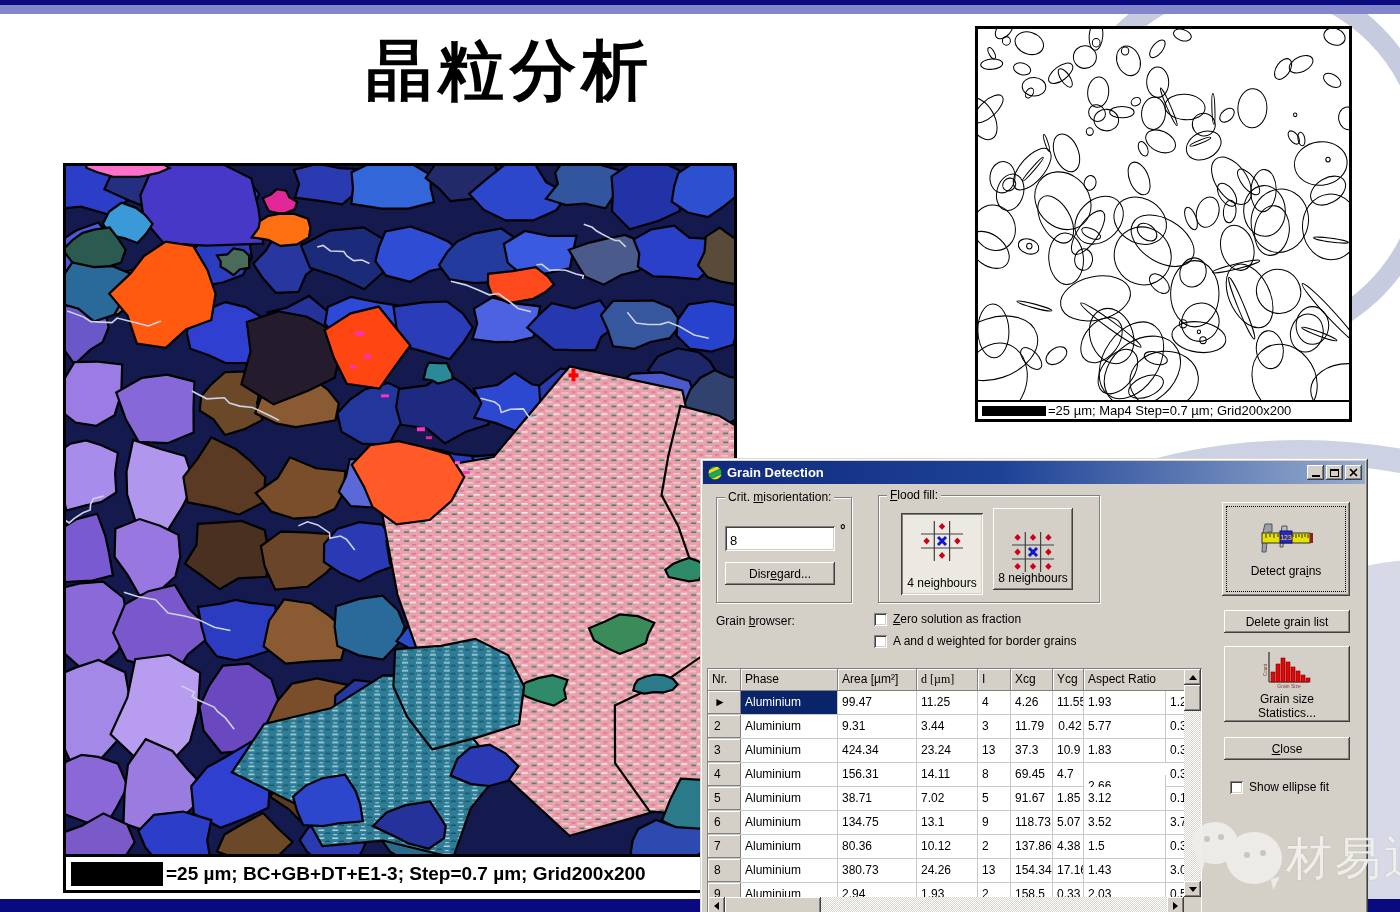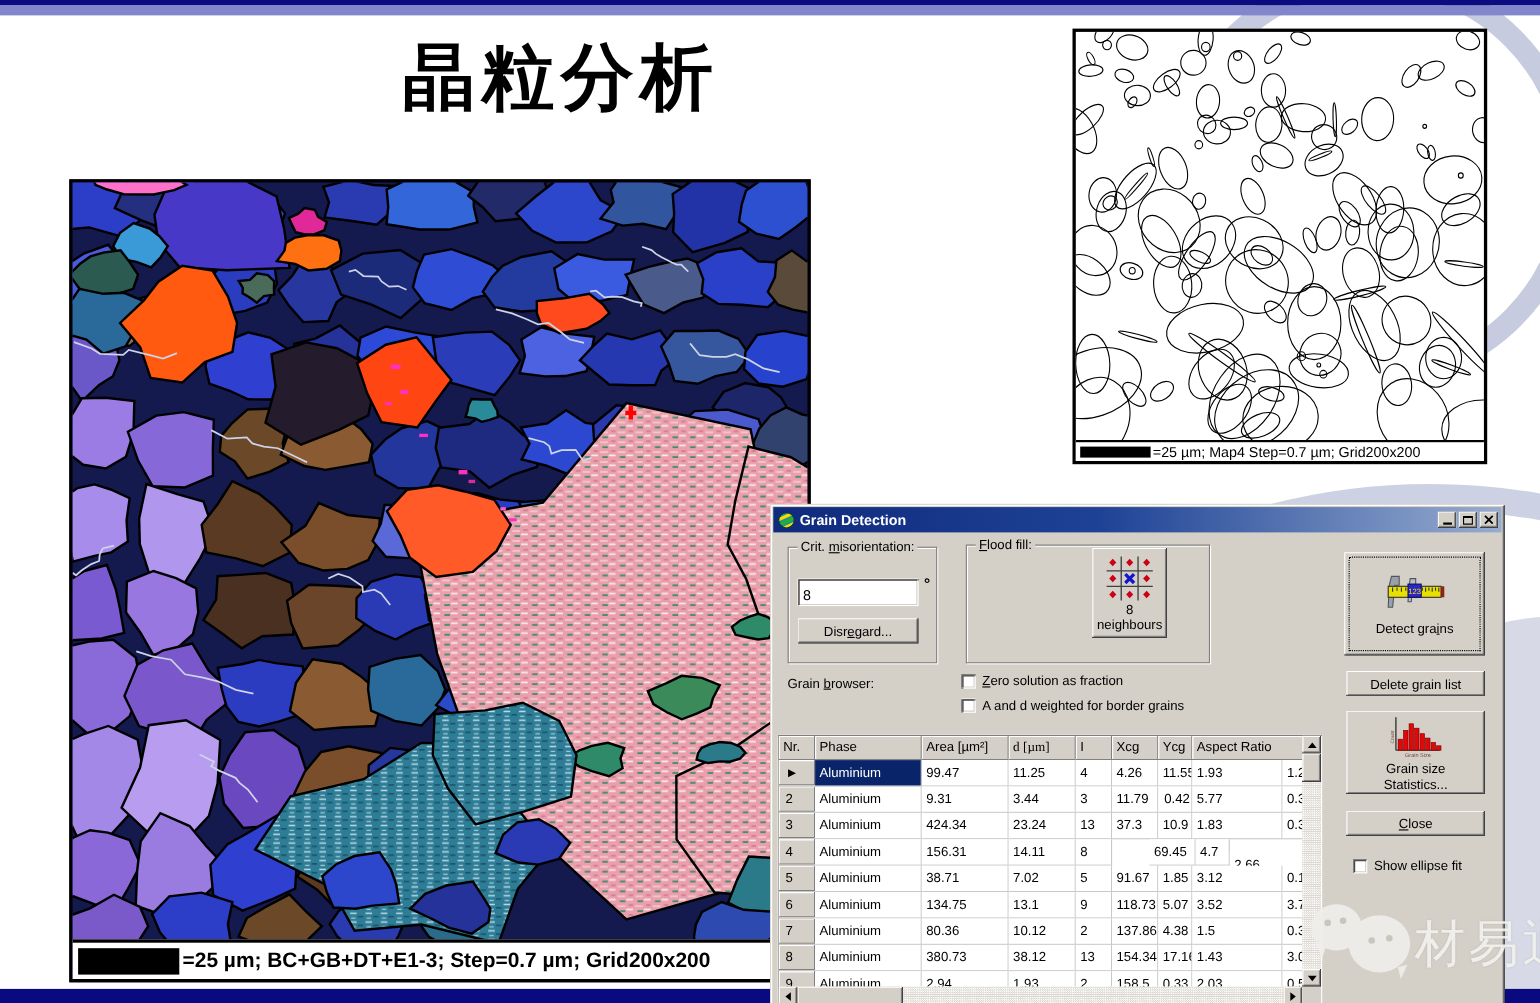"4 neighbours" button.btn { html: none -> <button> <svg> <path></path> <path></path> <g> <path></path> <path></path> <path></path> <path></path> </g> </svg> <span>4 neighbours</span> </button> }
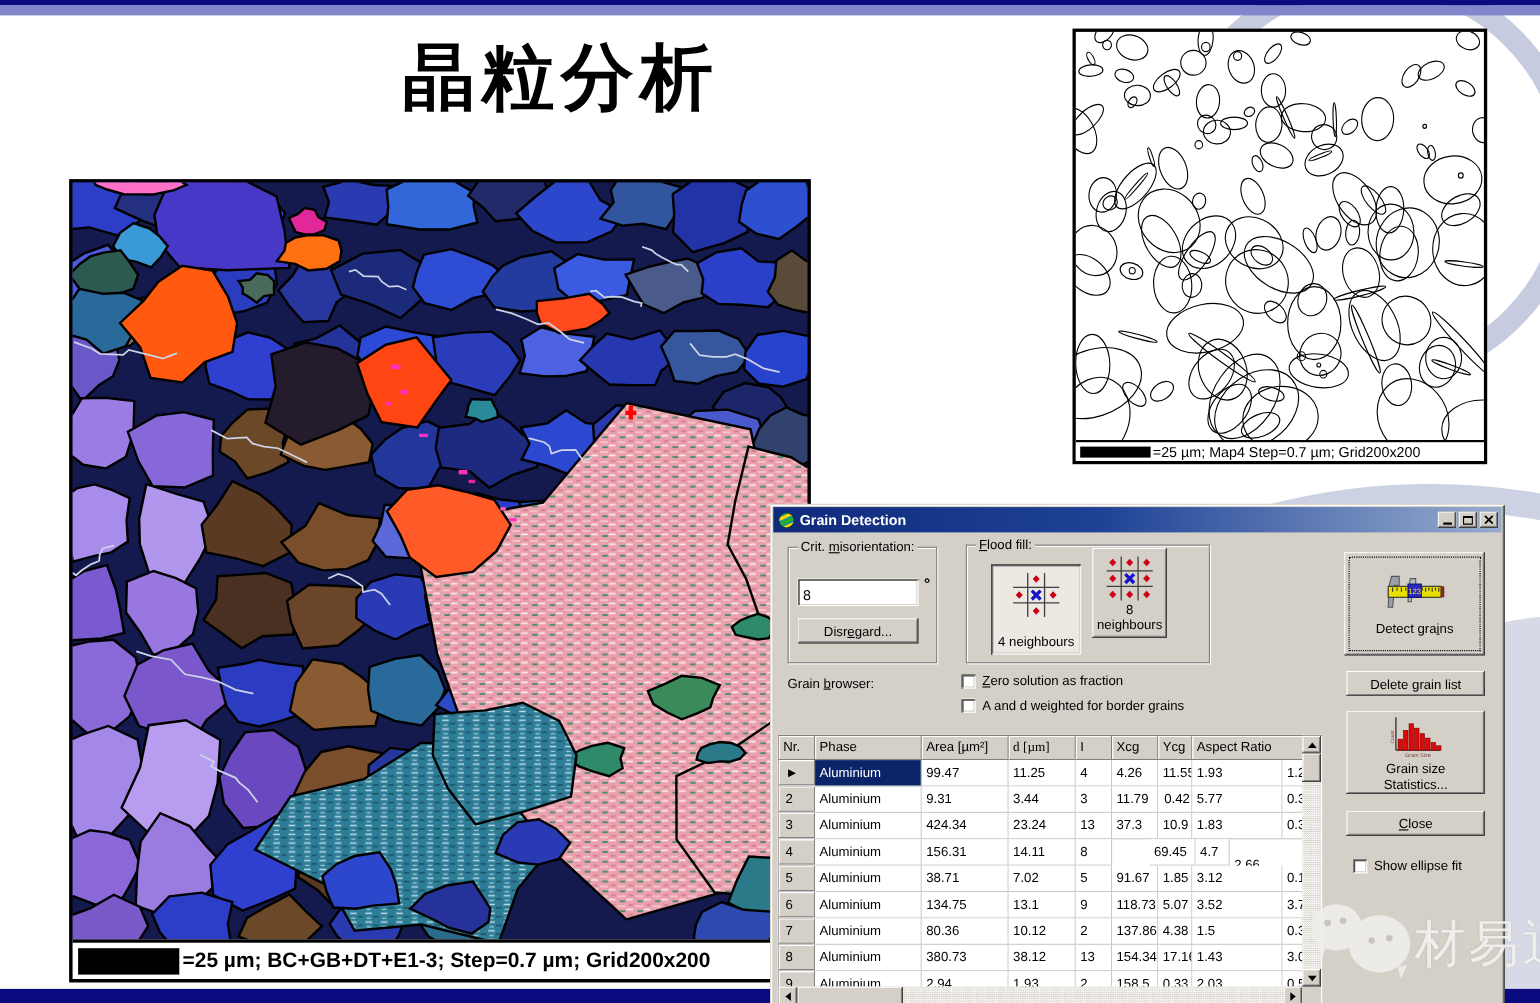"8 neighbours" .nbtn-8 { justify-content: none -> center; top: 2px -> 12px; width: 68px -> 80px }
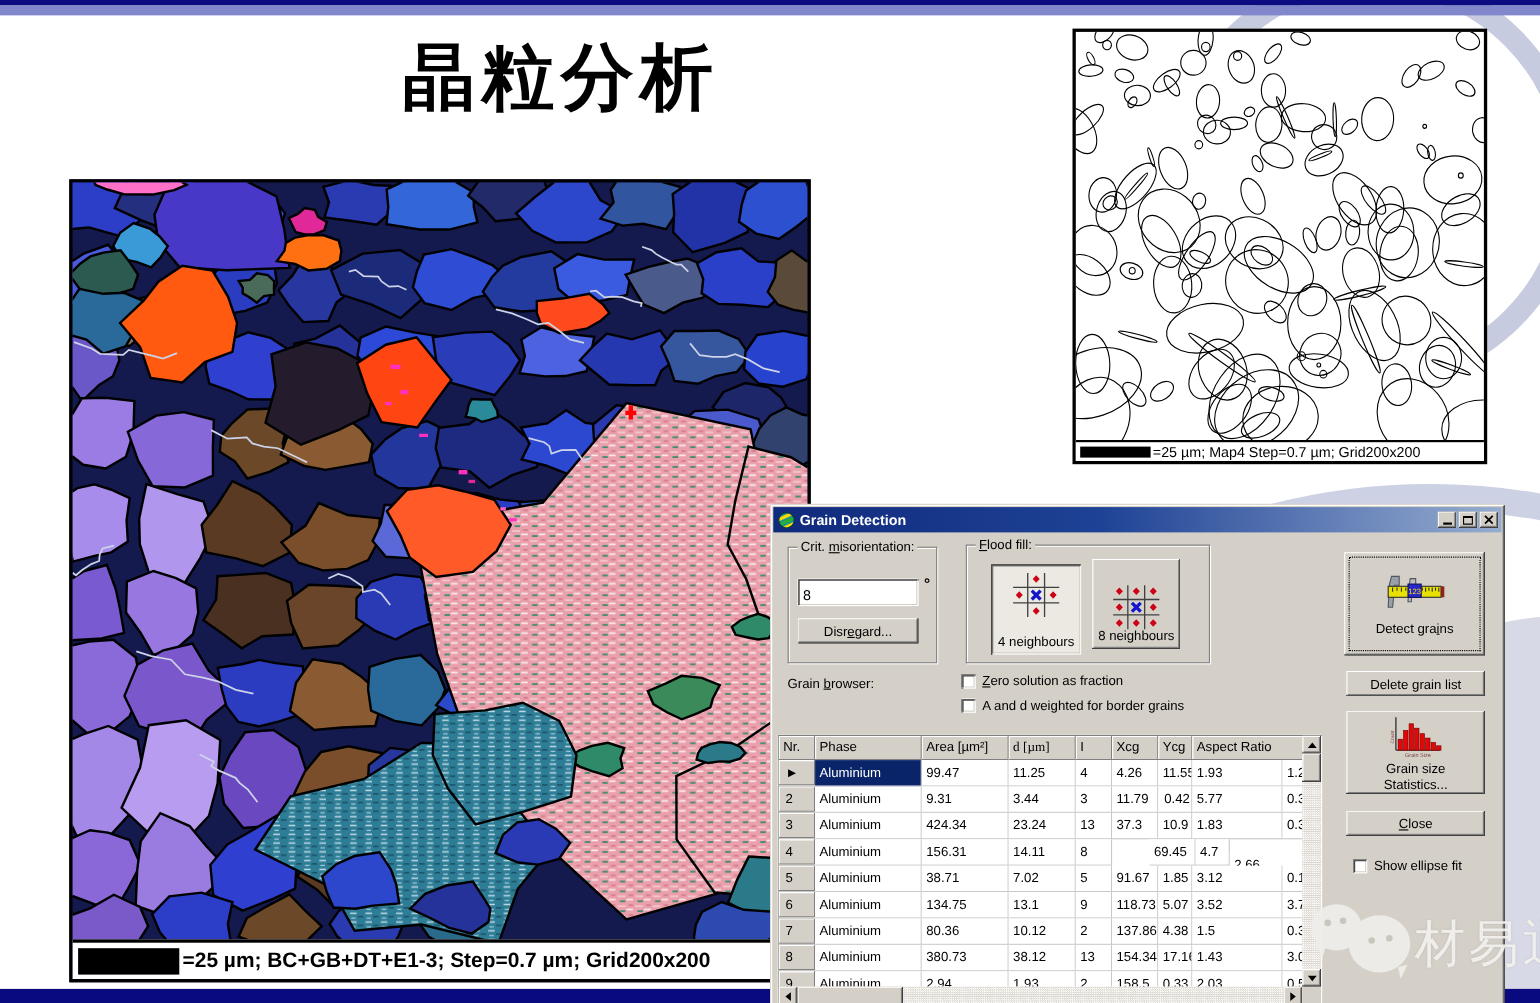"69.45" div.cell { margin-left: 34px -> none }
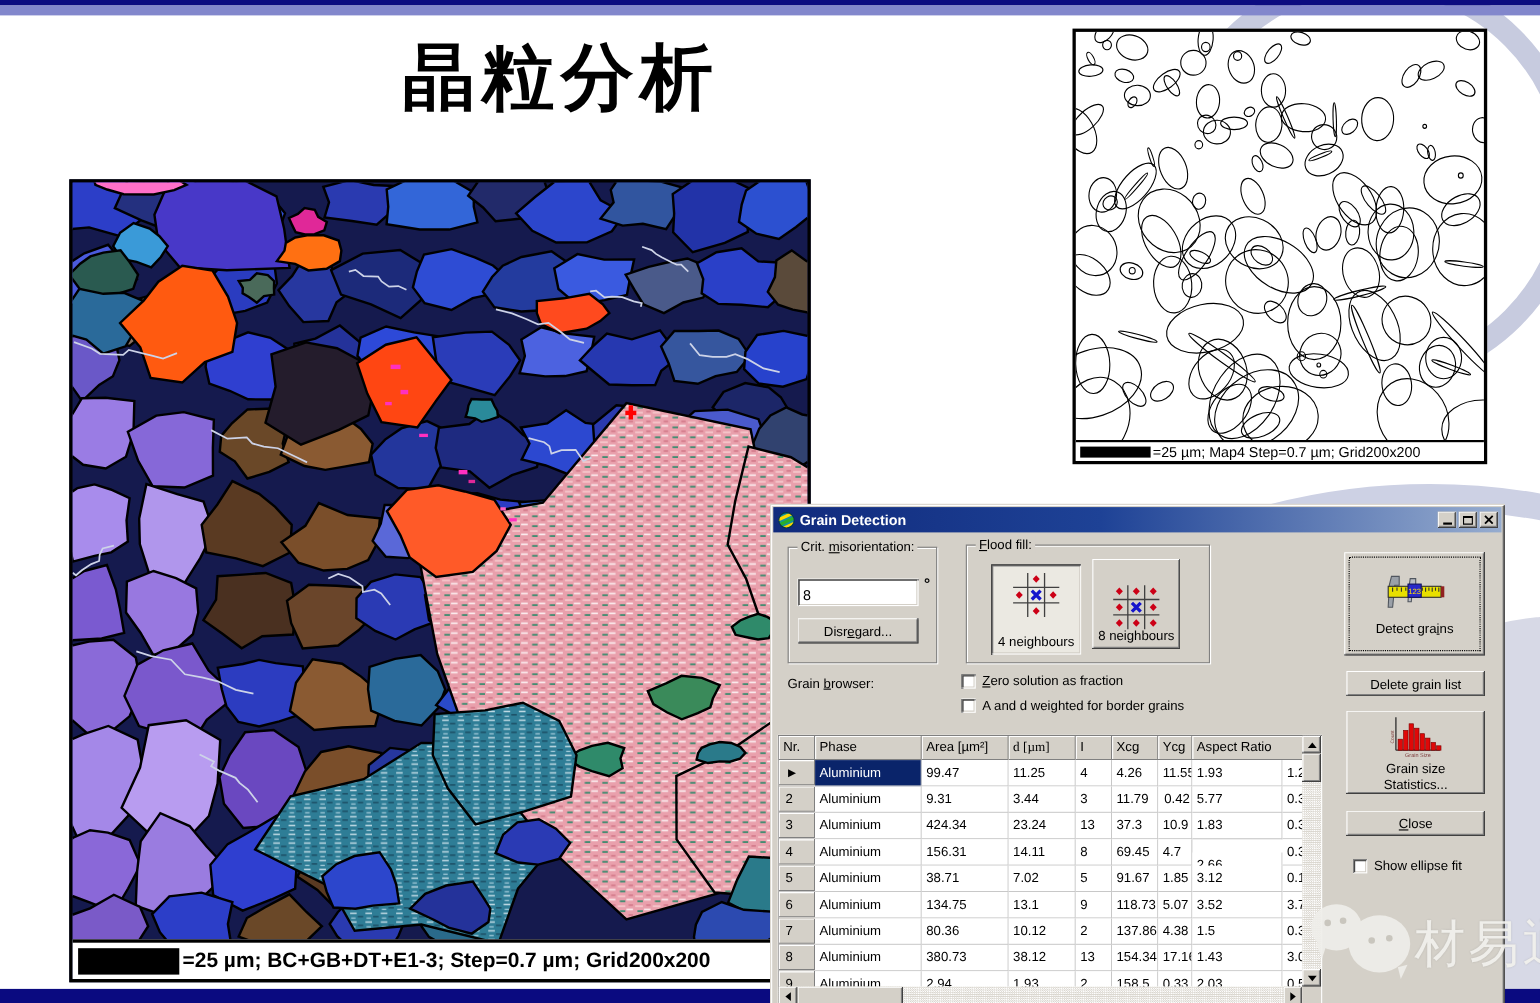"38.12" div.cell { text: 38.12 -> 24.26 }
